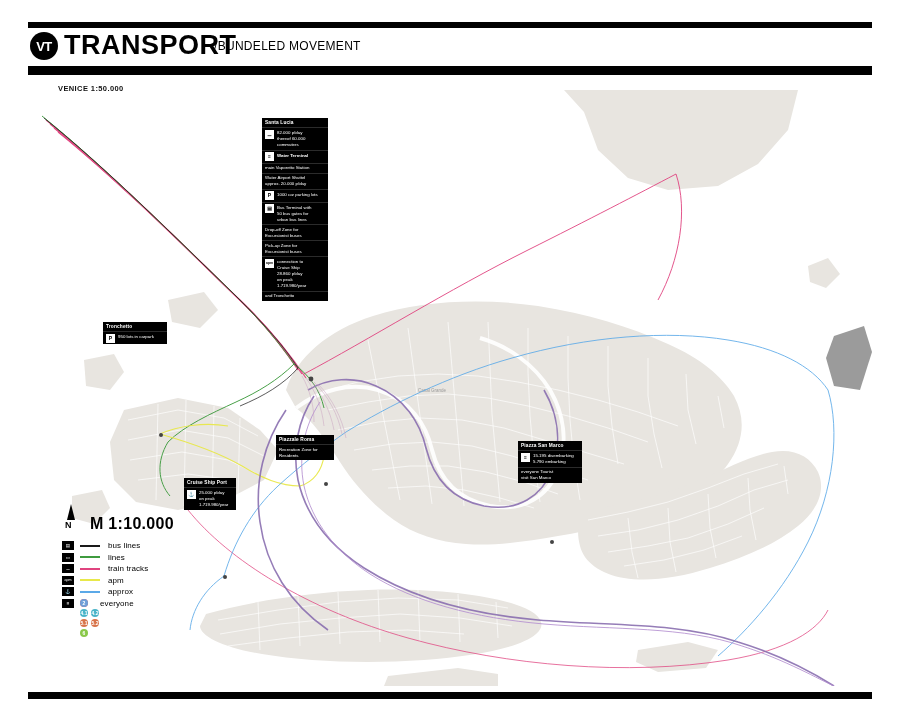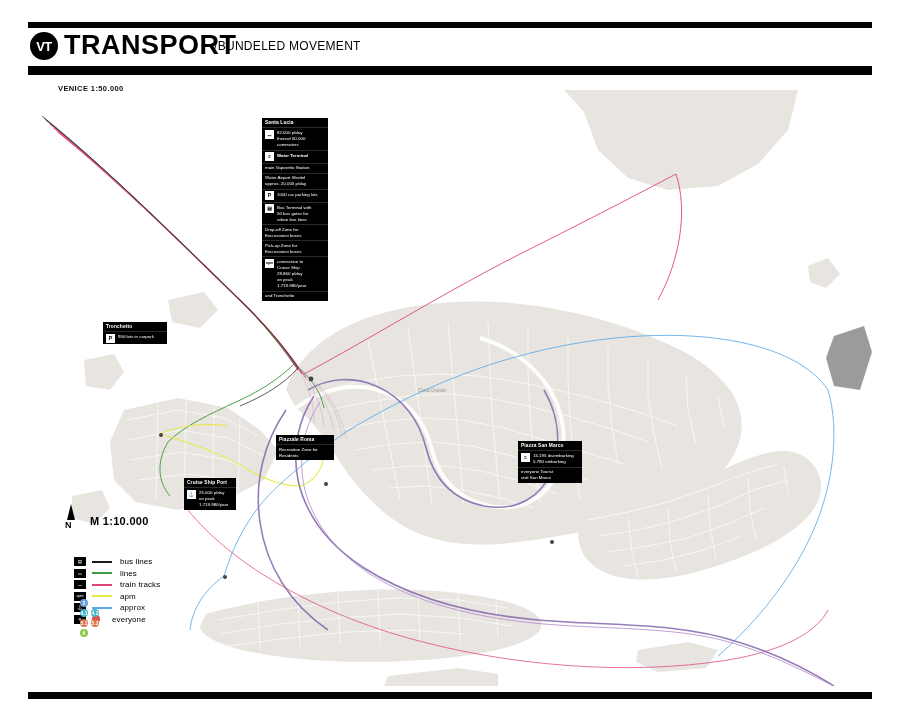"M 1:10.000" .map-scale { font-size: 11px -> 16px }
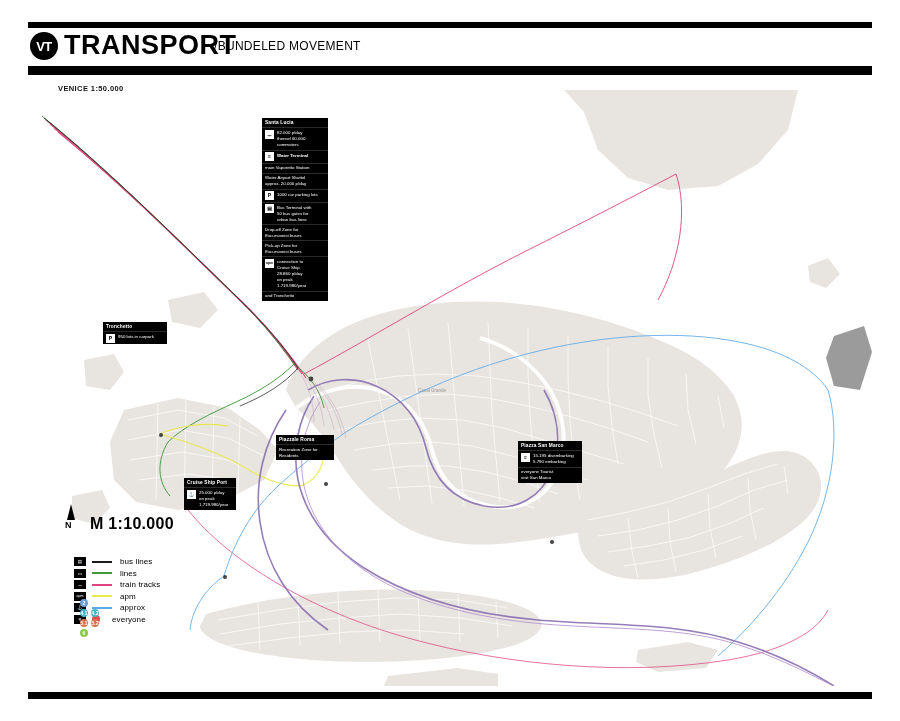"bus lines" .legend { left: 74px -> 62px; margin-top: 16px -> none }
